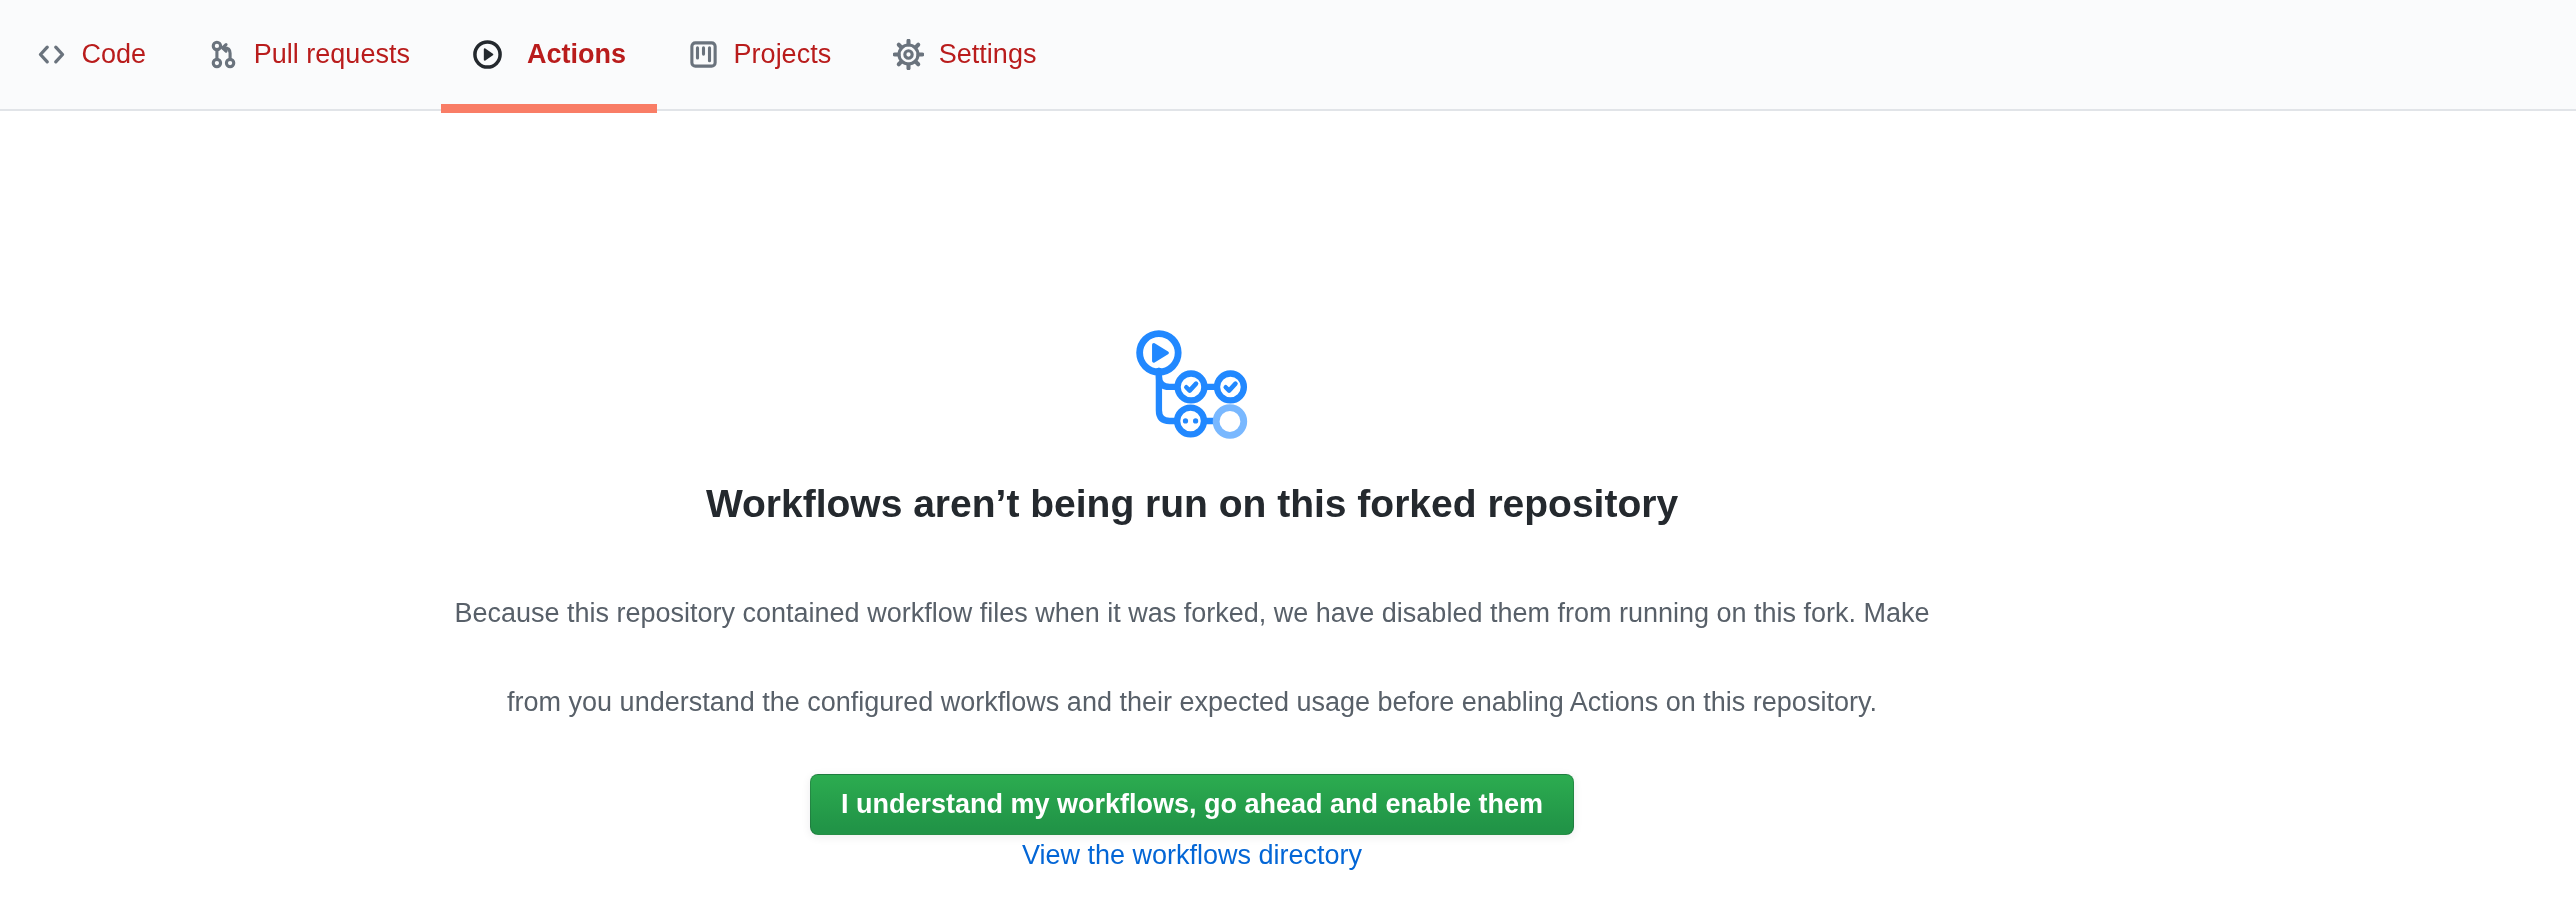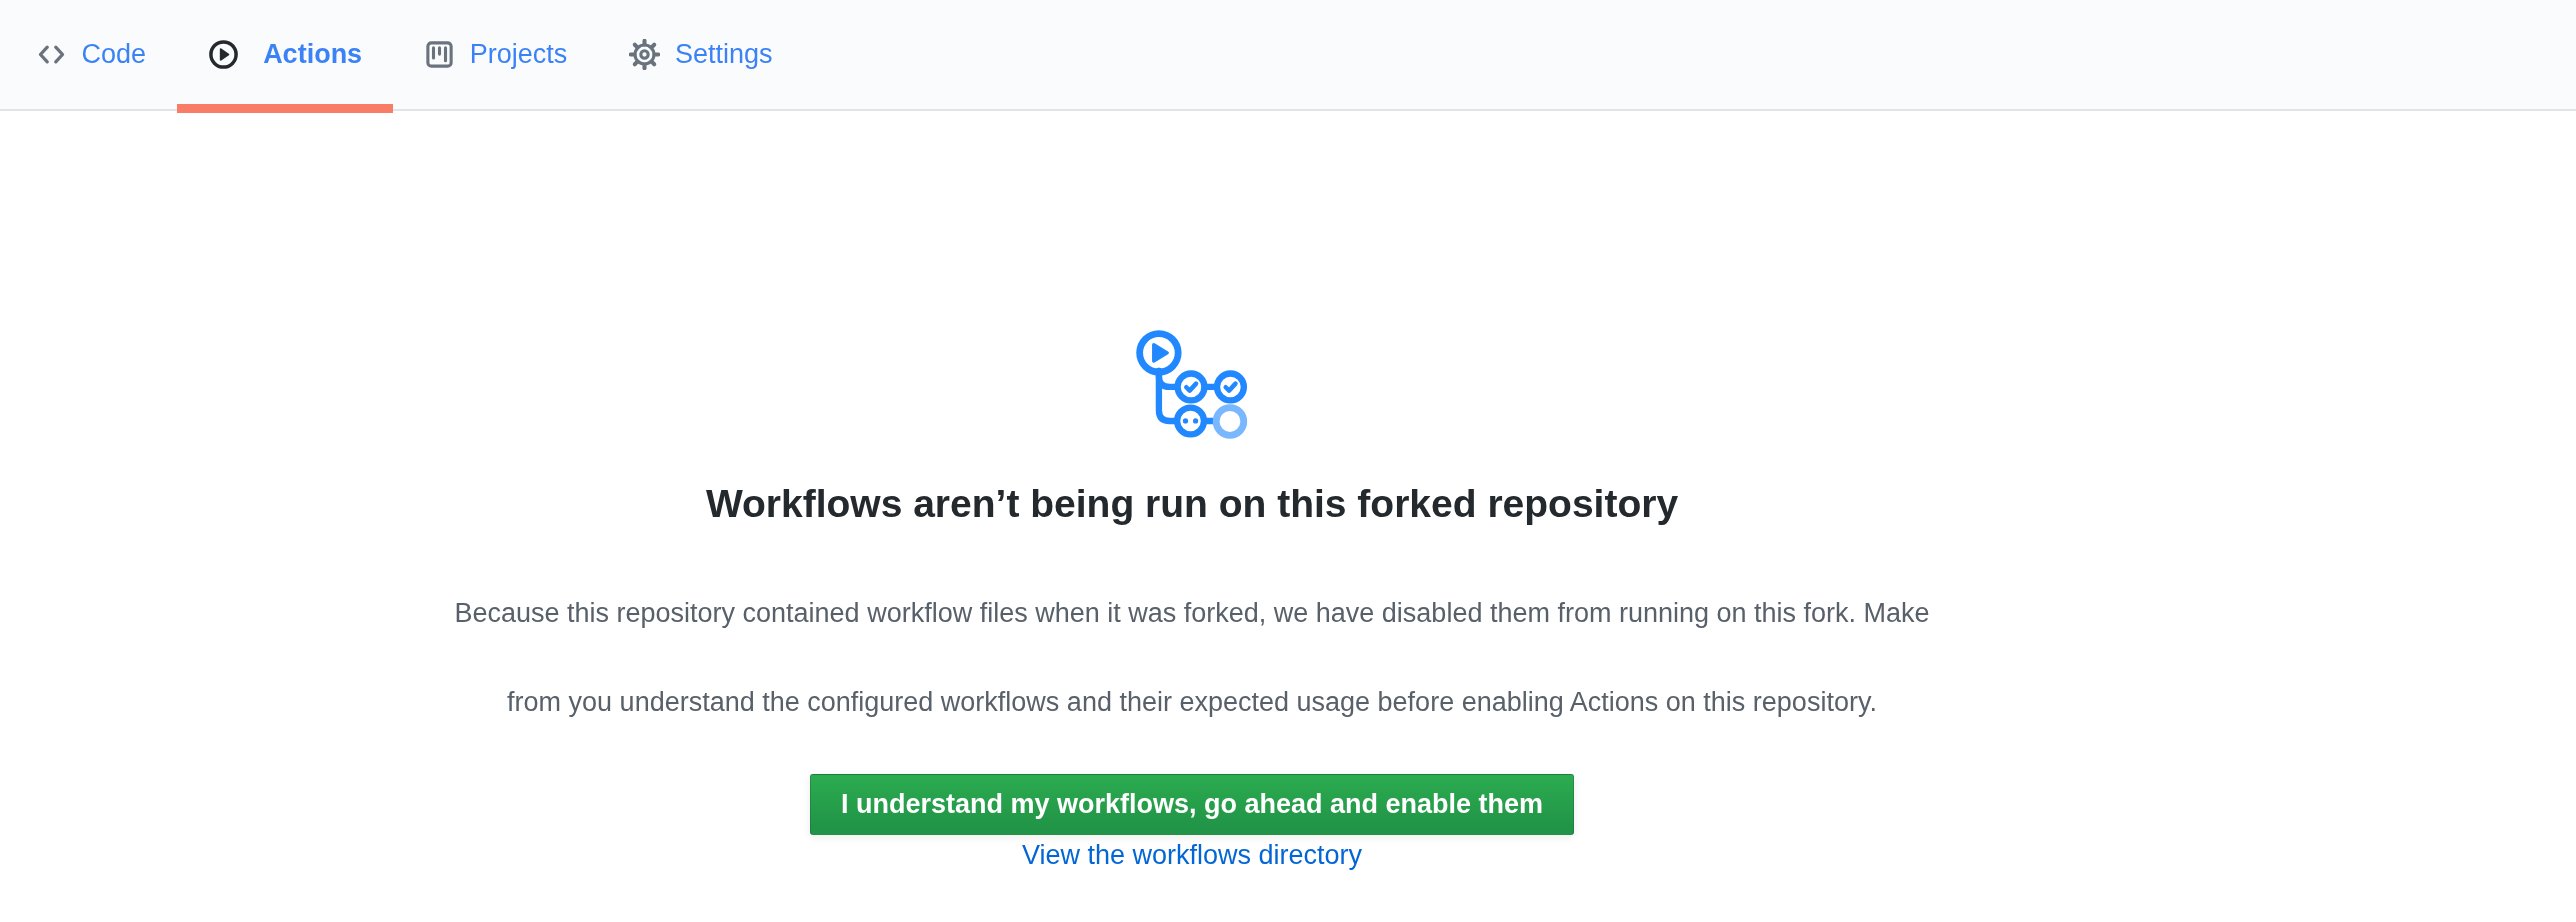"Code" .tab { color: #3b82f6 -> #b91c1c }
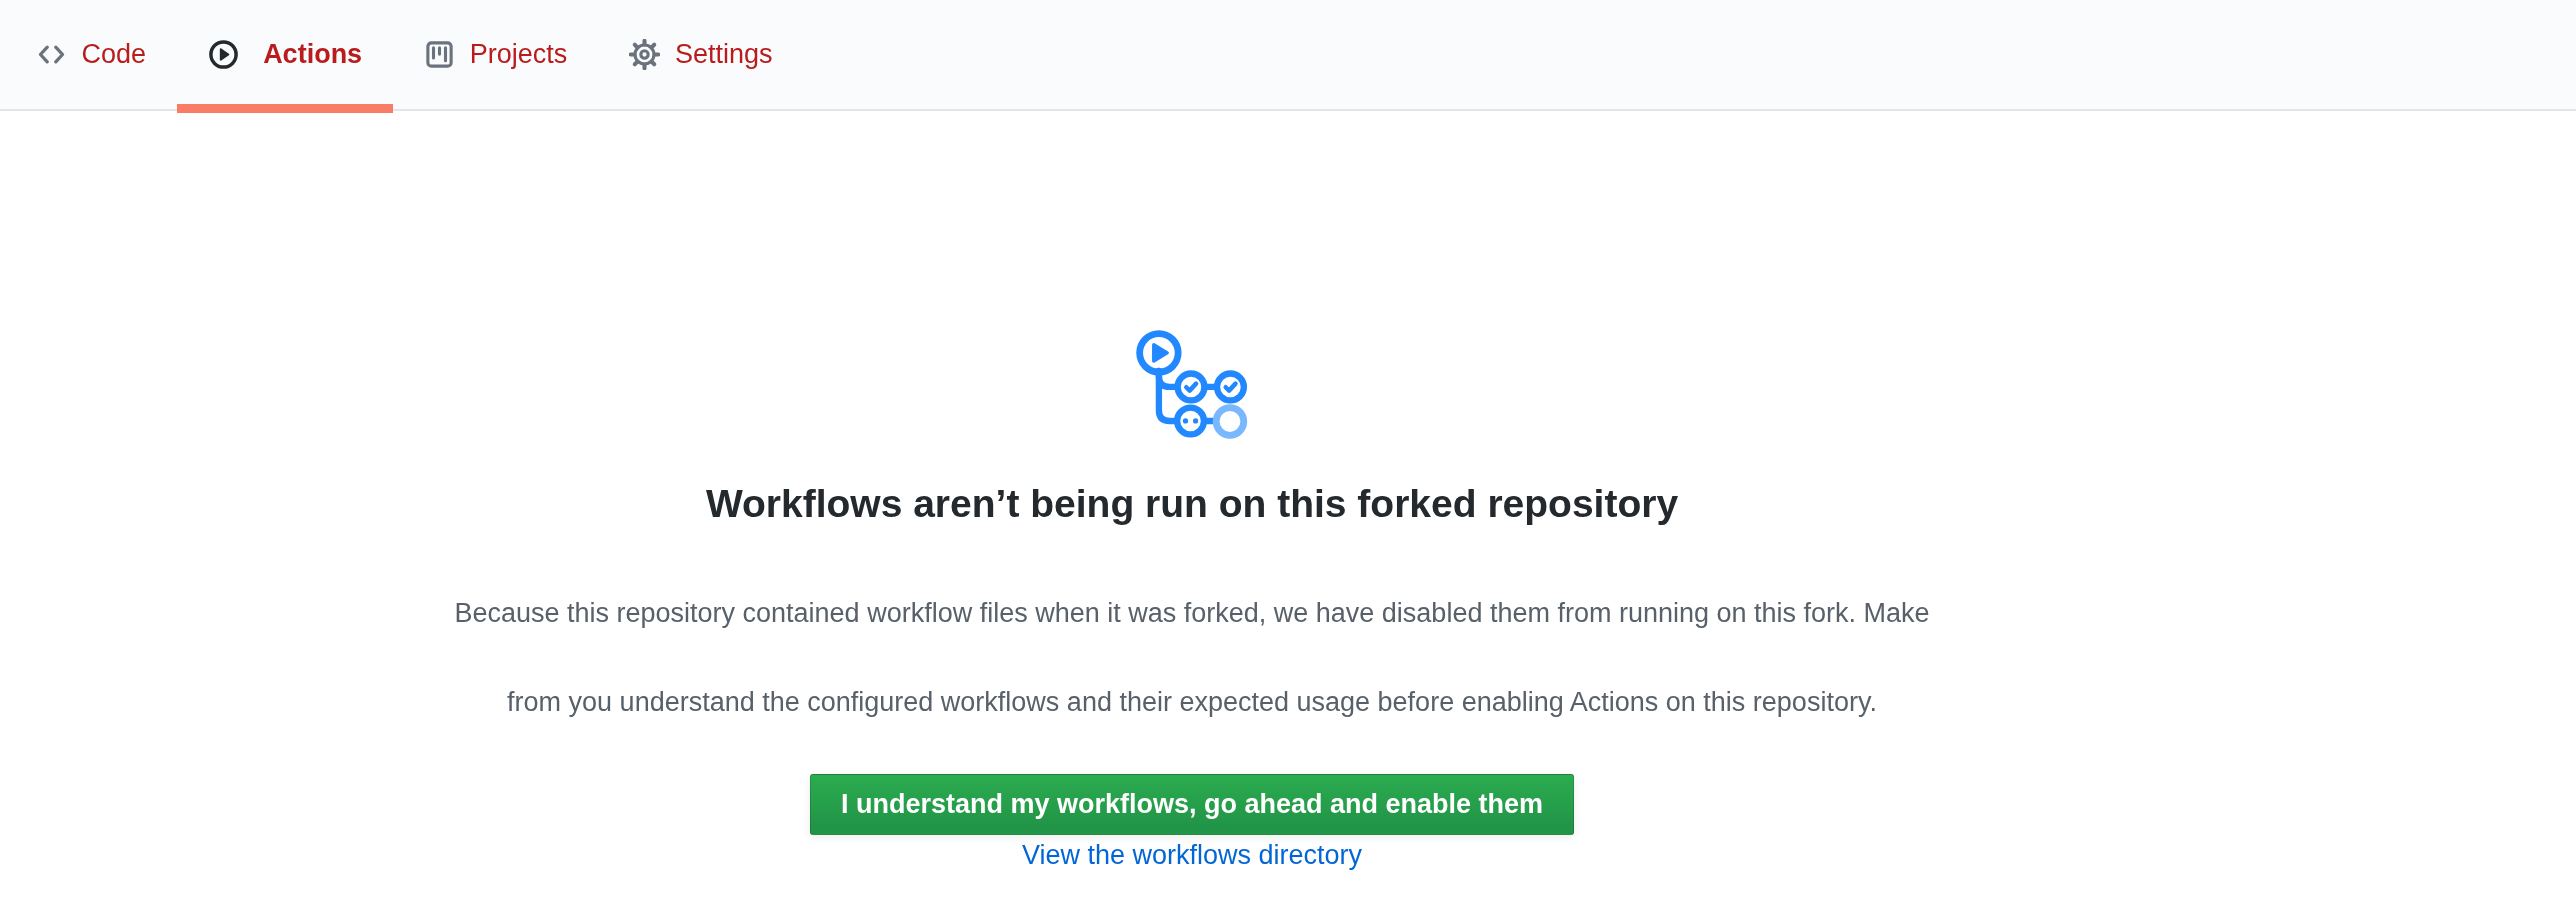"Pull requests" a.tab { html: none -> <a> <svg> <circle></circle> <path></path> <circle></circle> <circle></circle> <path></path> <path></path> </svg> <span>Pull requests</span> </a> }
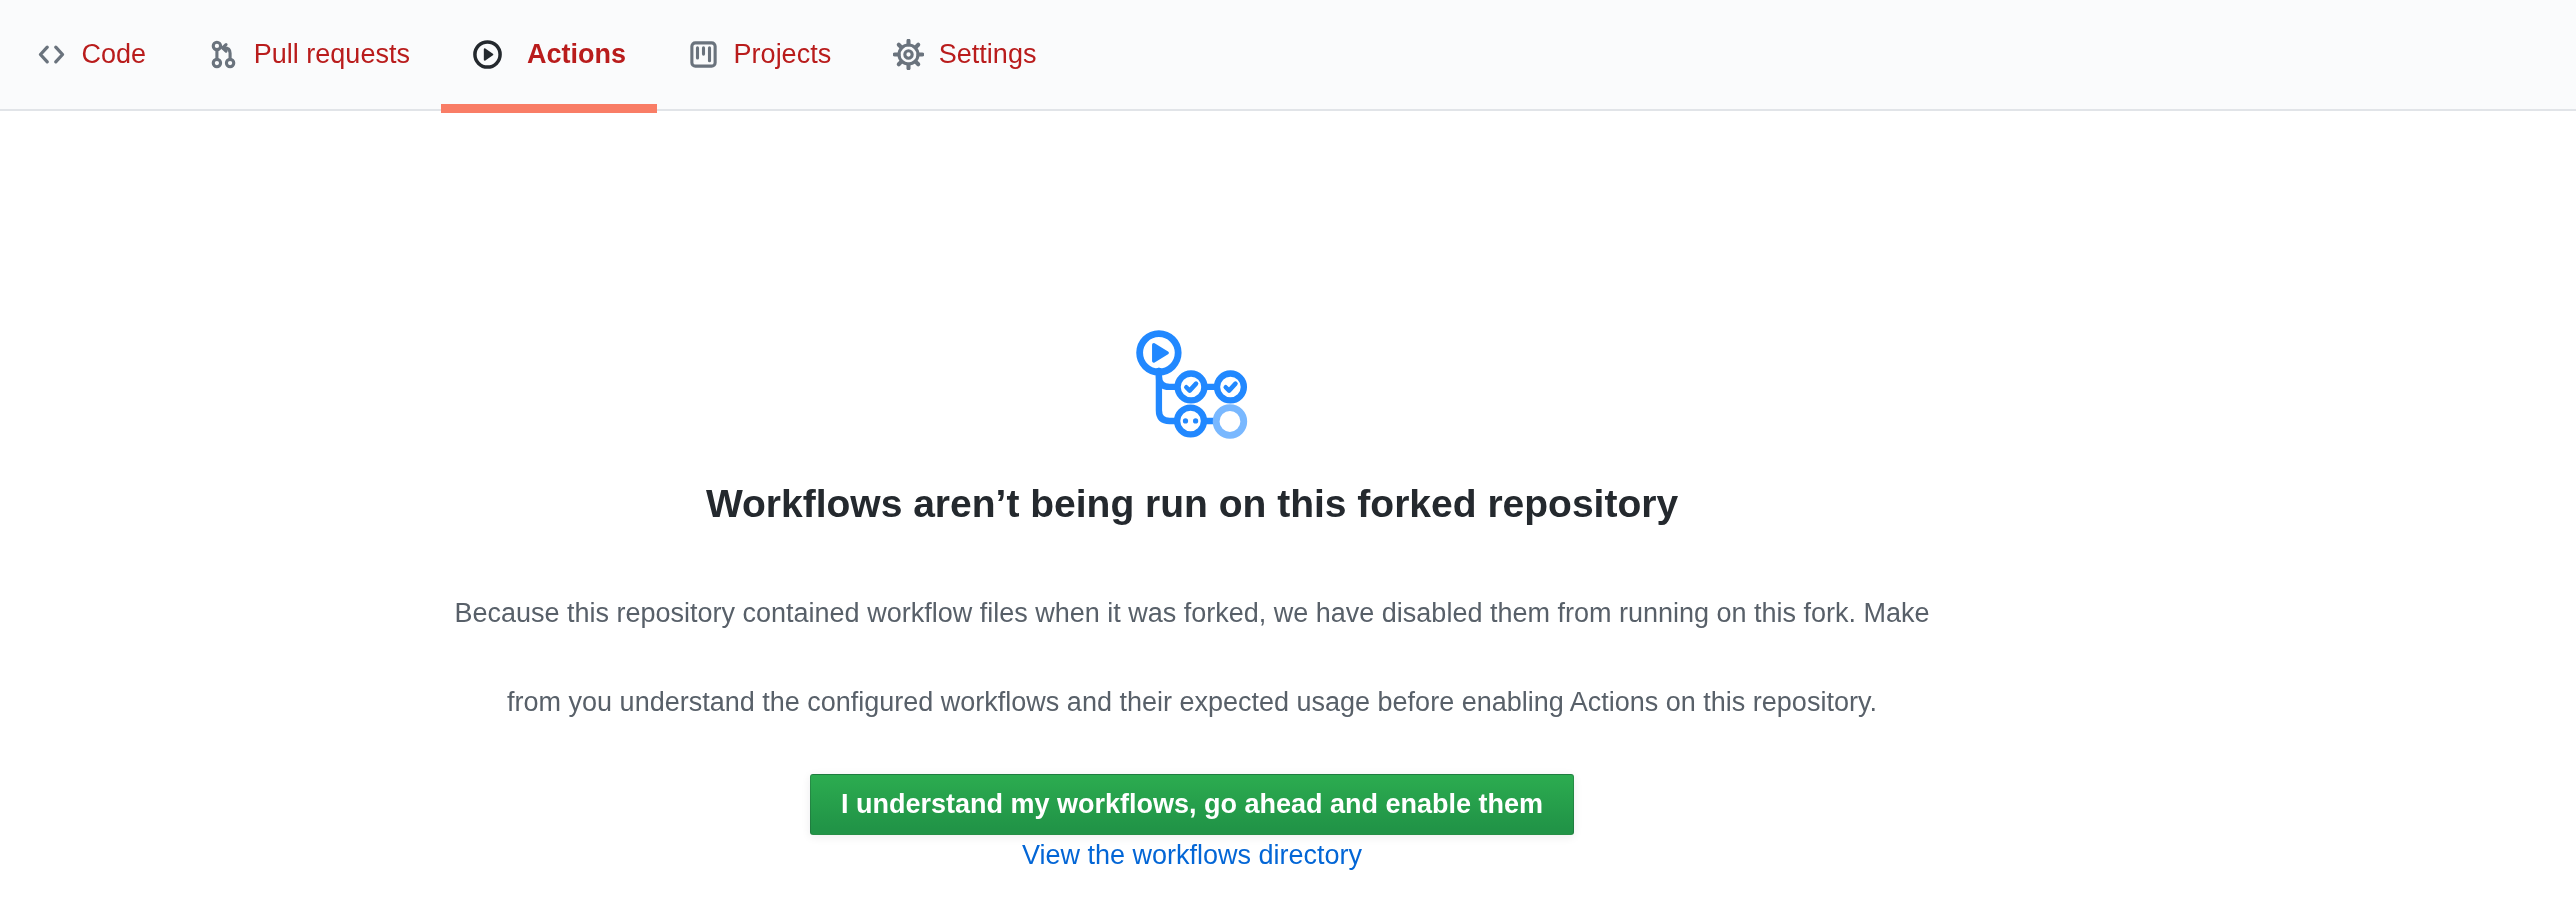"I understand my workflows, go" .enable-btn { border-radius: 3px -> 8px }
